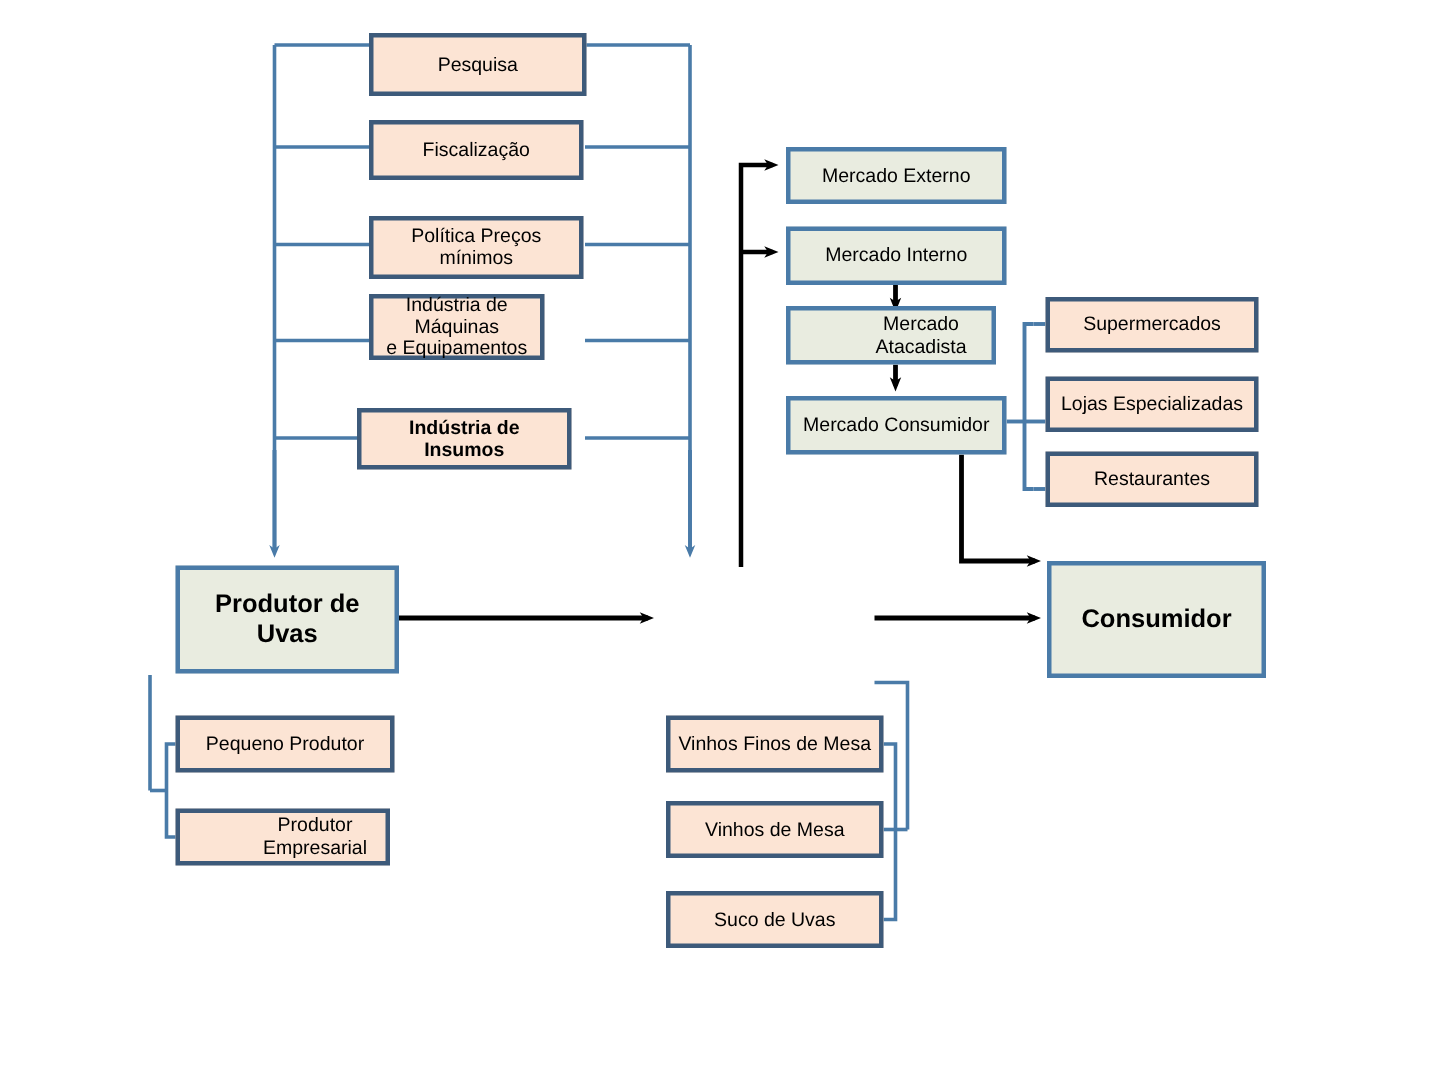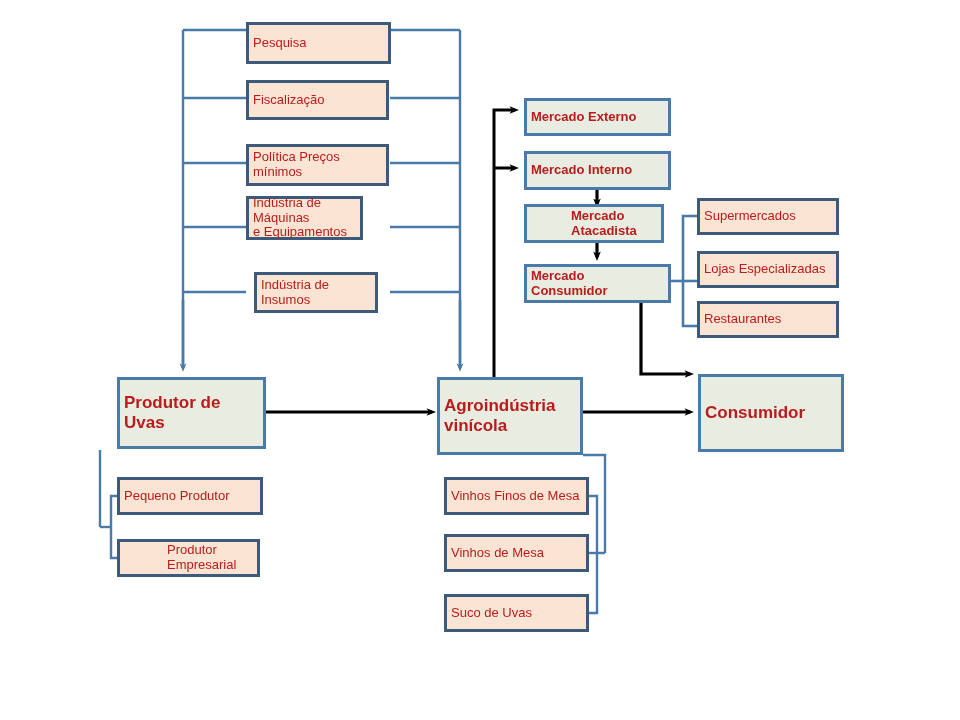"Pesquisa" .node { color: #b91c1c -> #000000; text-align: none -> center }
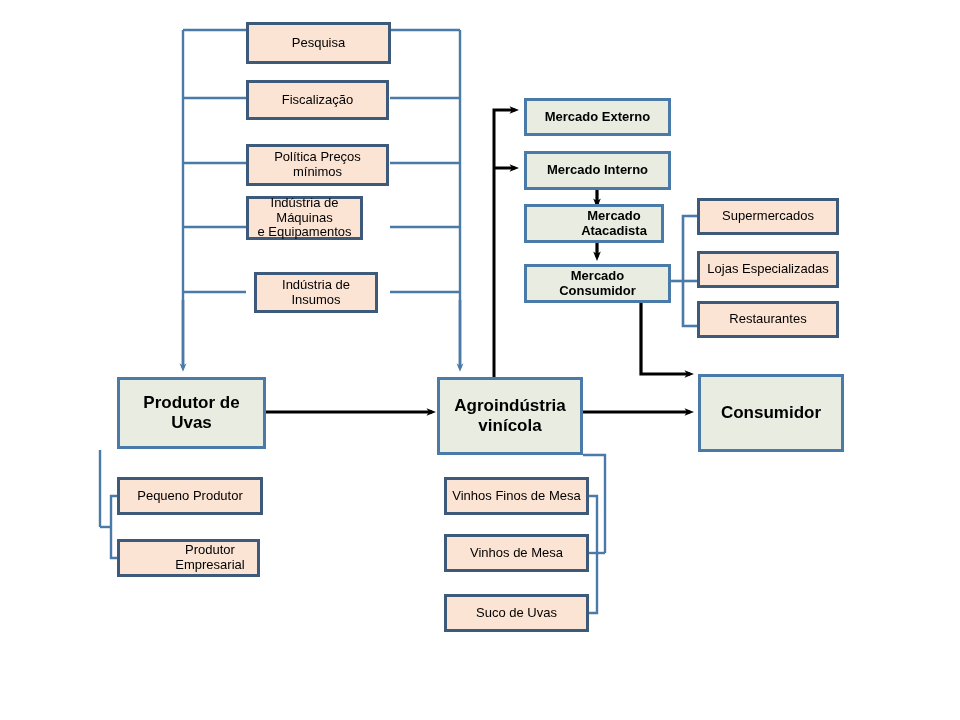"Mercado Externo" .n-olive { font-weight: 700 -> 400 }
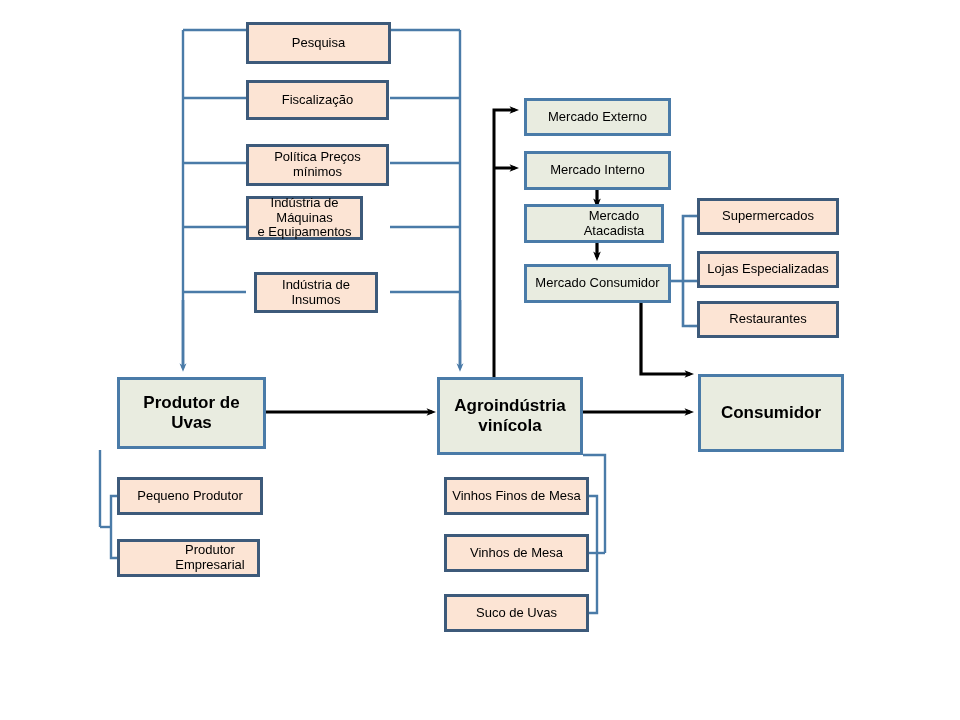"Indústria de Insumos" div.node { font-weight: none -> bold; left: 254px -> 238px; width: 124px -> 143px }
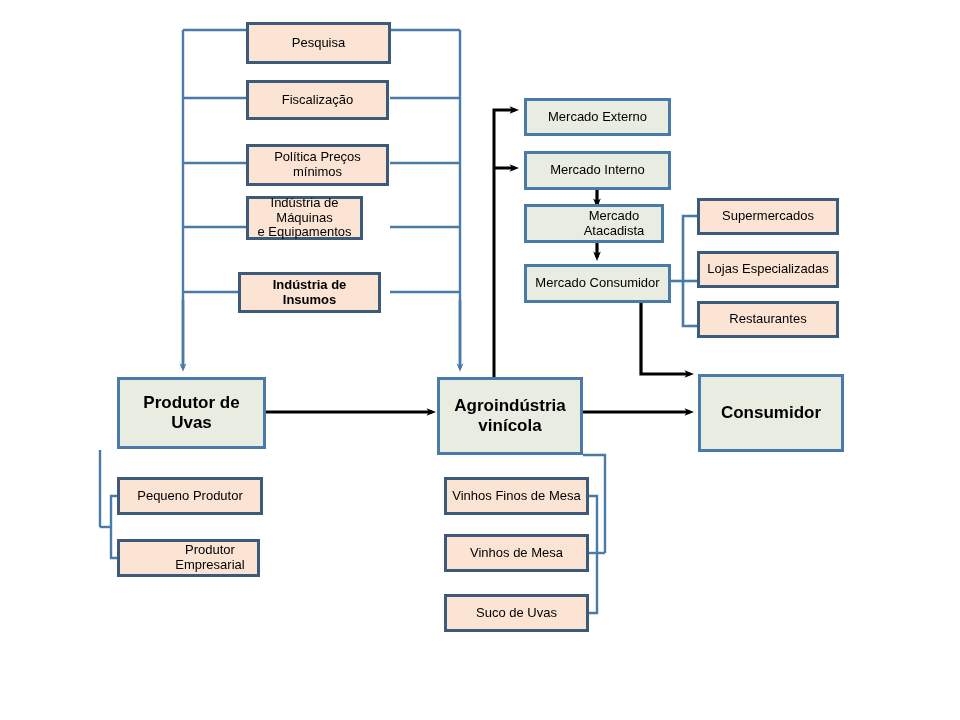"Agroindústria" div.node { html: <div> <span>Agroindústria<br>vinícola</span> </div> -> none }
